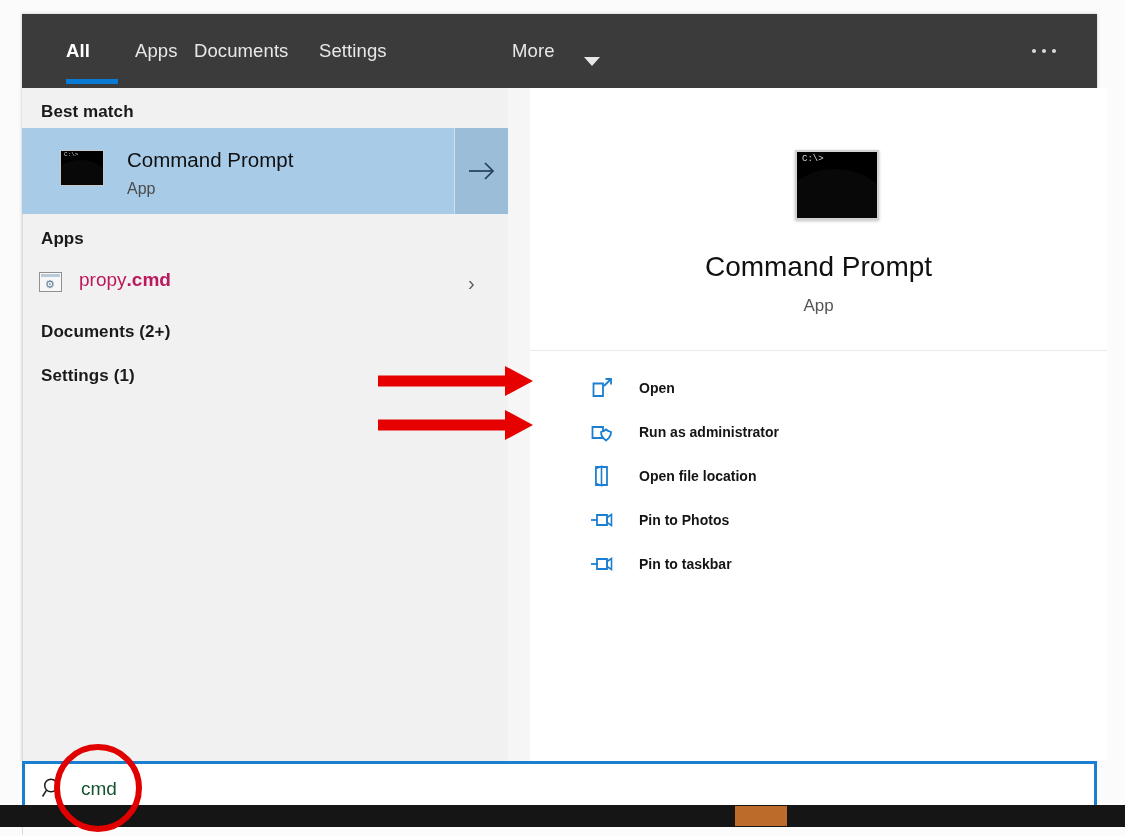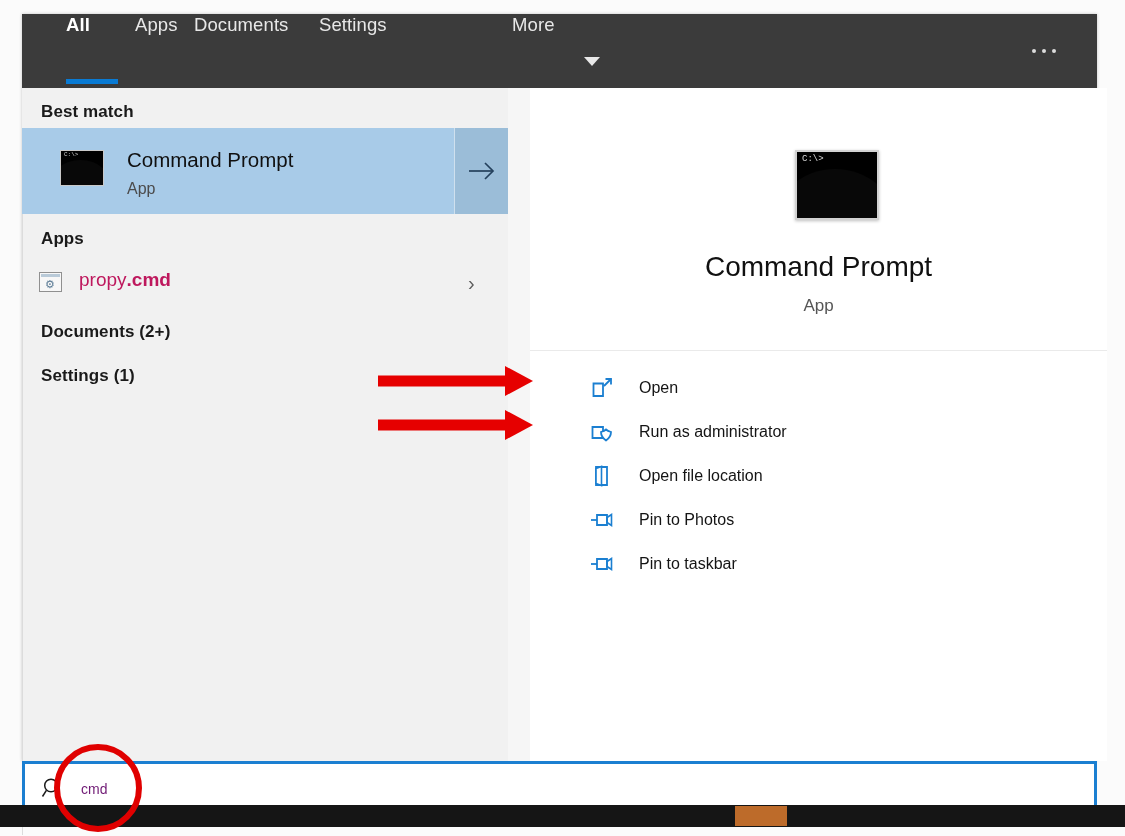"All" .tab { align-items: none -> center }
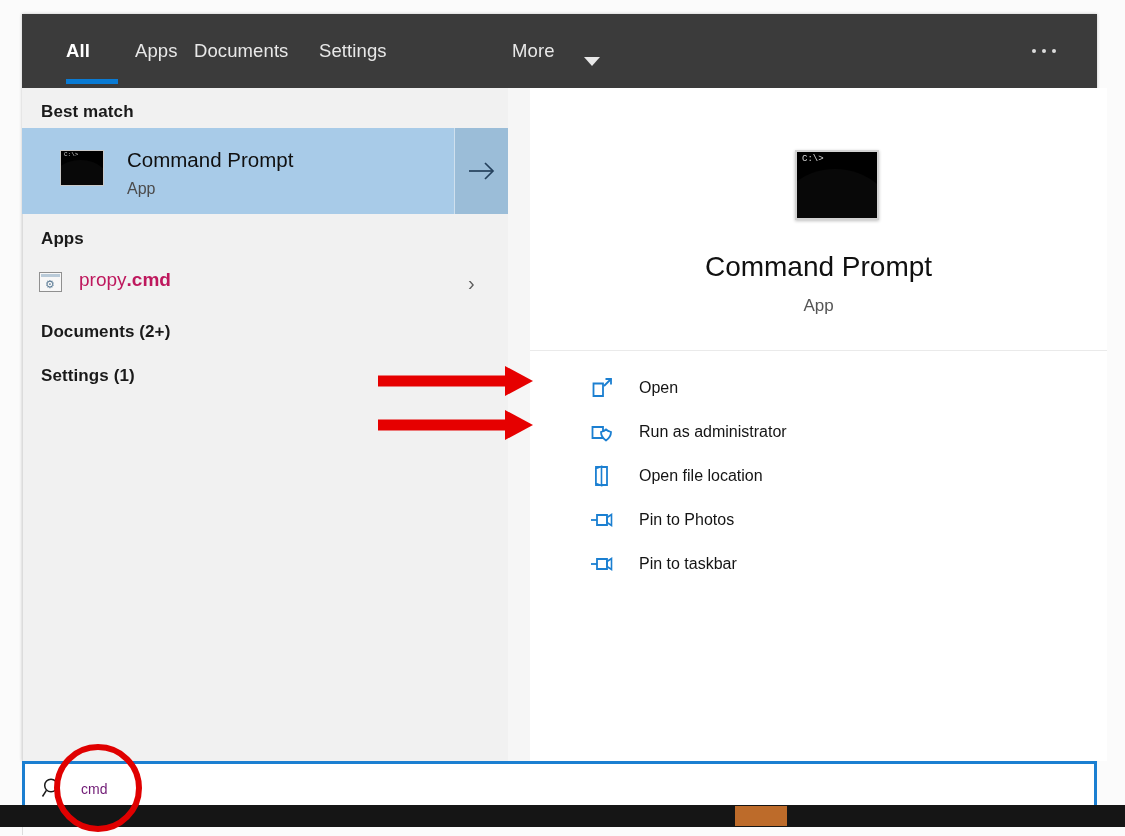"Open" .action-label { font-size: 16px -> 14px; font-weight: none -> bold }
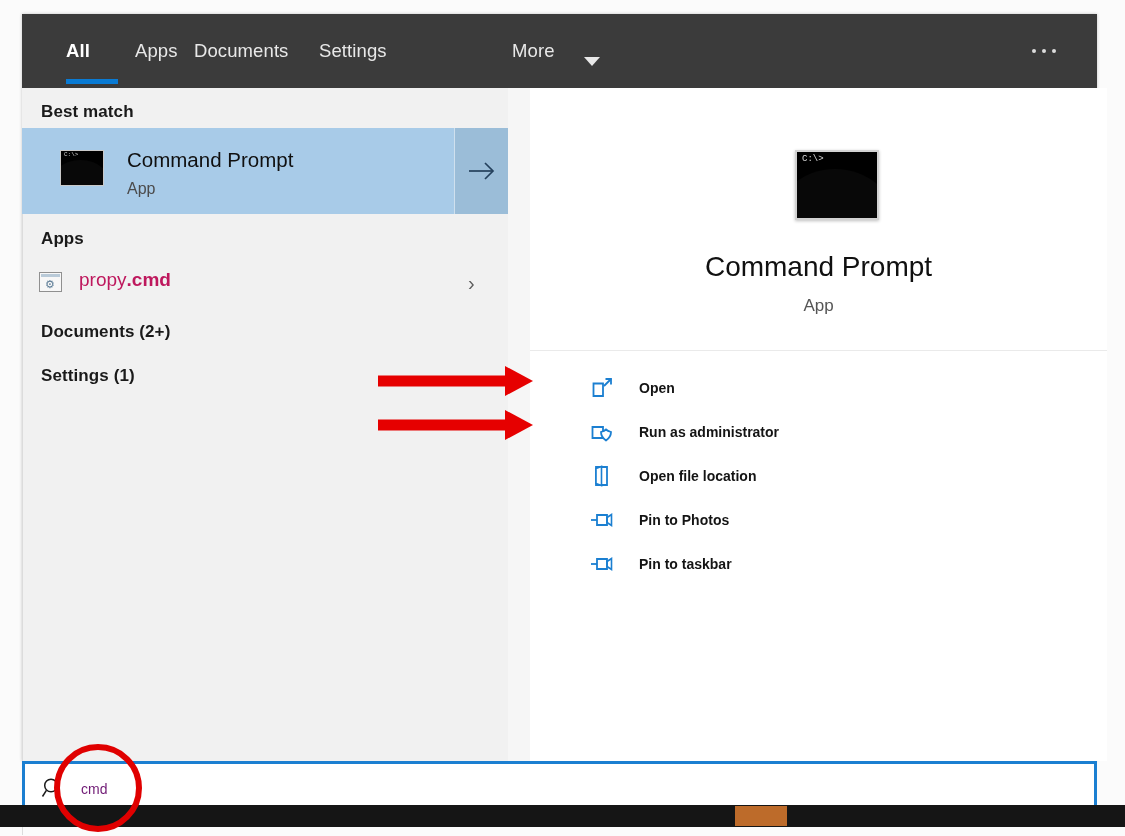"cmd" #search-text { color: #701a75 -> #14532d; font-size: 14px -> 19px }
